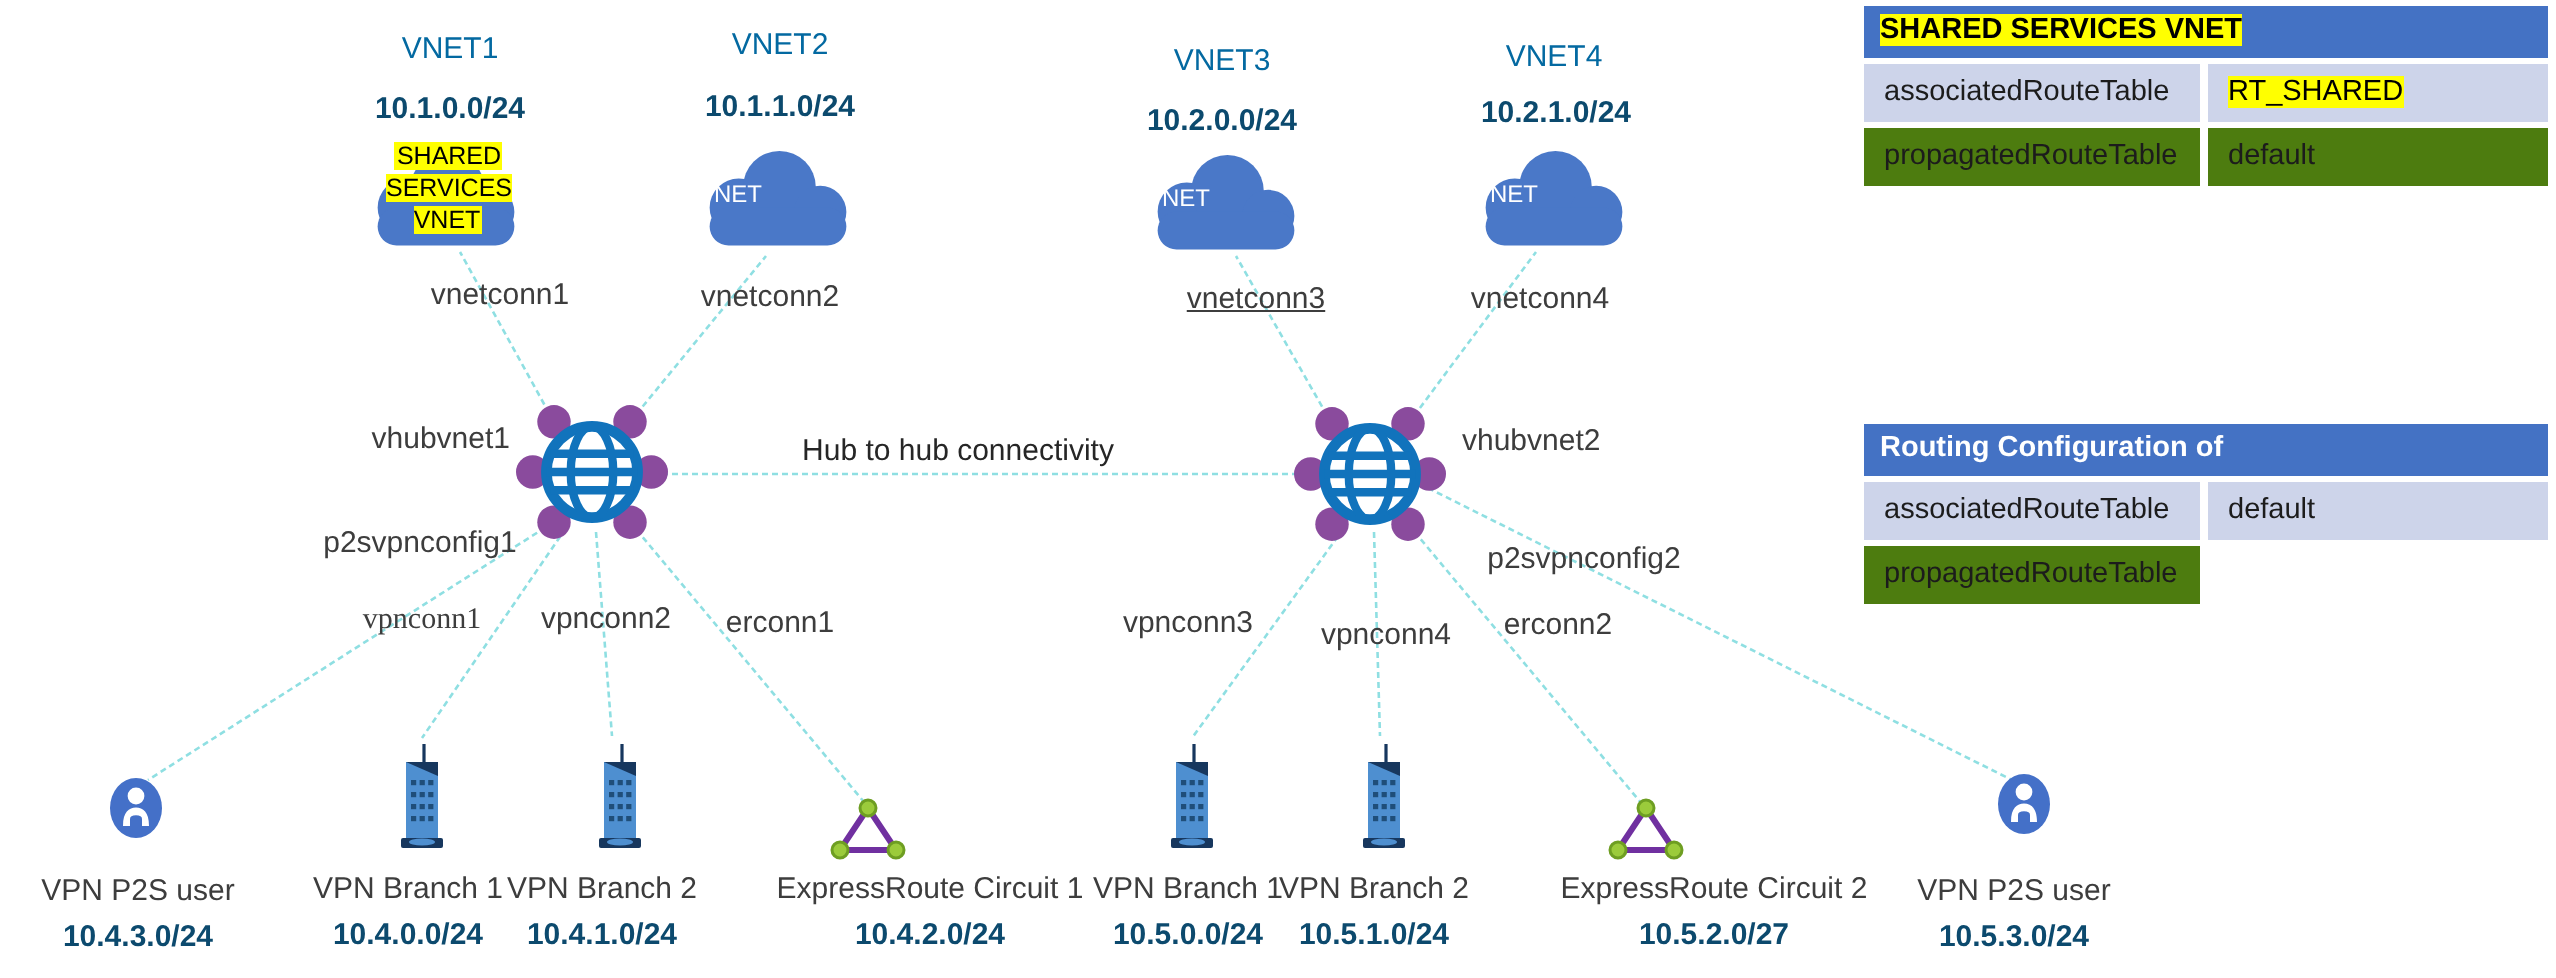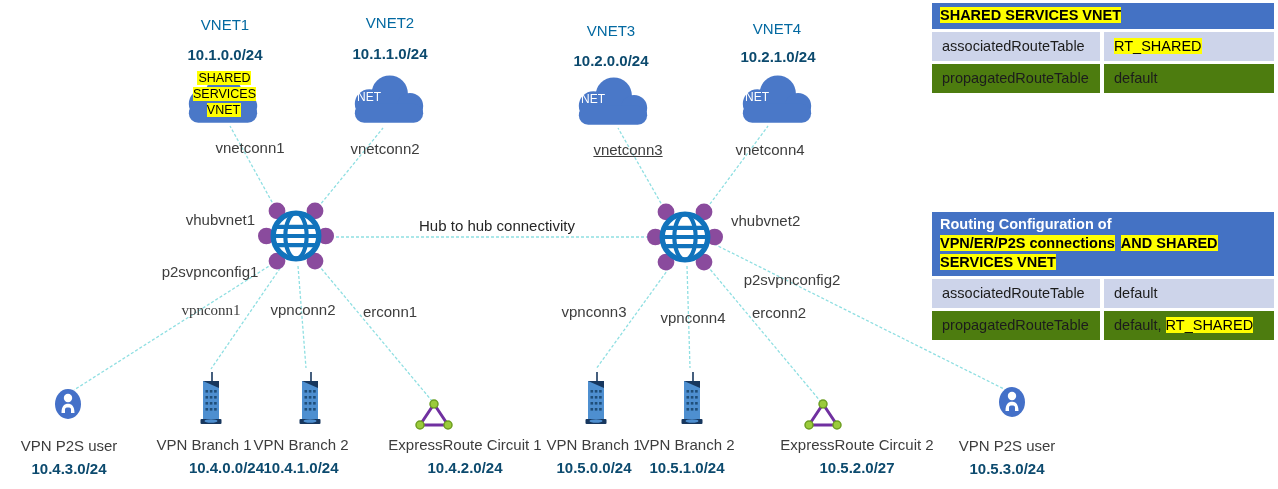"Hub to hub connectivity" div.lbl { left: 397px -> 379px }
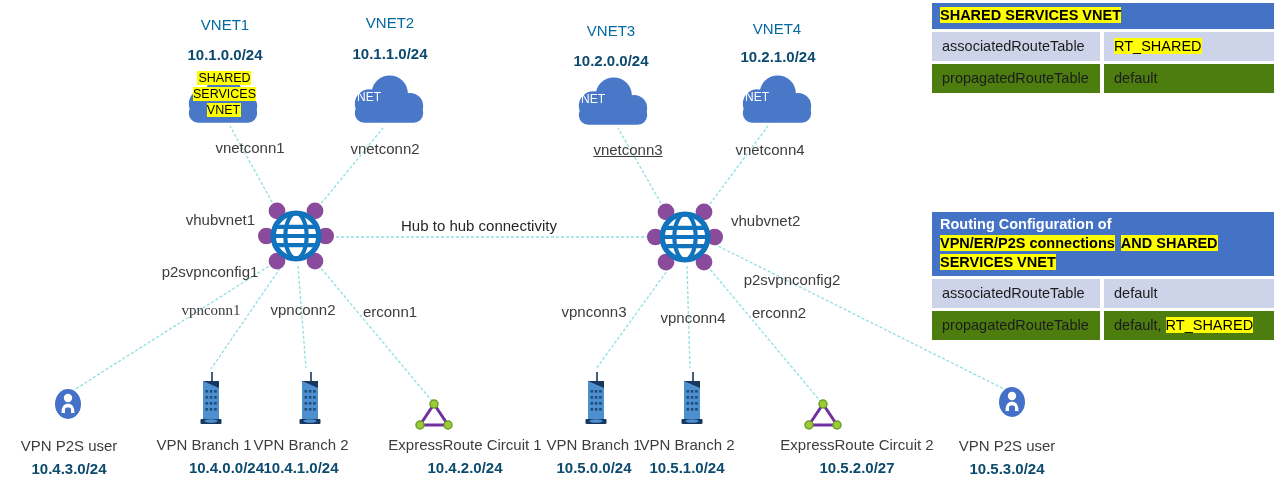"VPN/ER/P2S connections AND SHARED" div { html: <div><span>VPN/ER/P2S connections</span><span>AND SHARED SERVICES VNET</span></div> -> none }
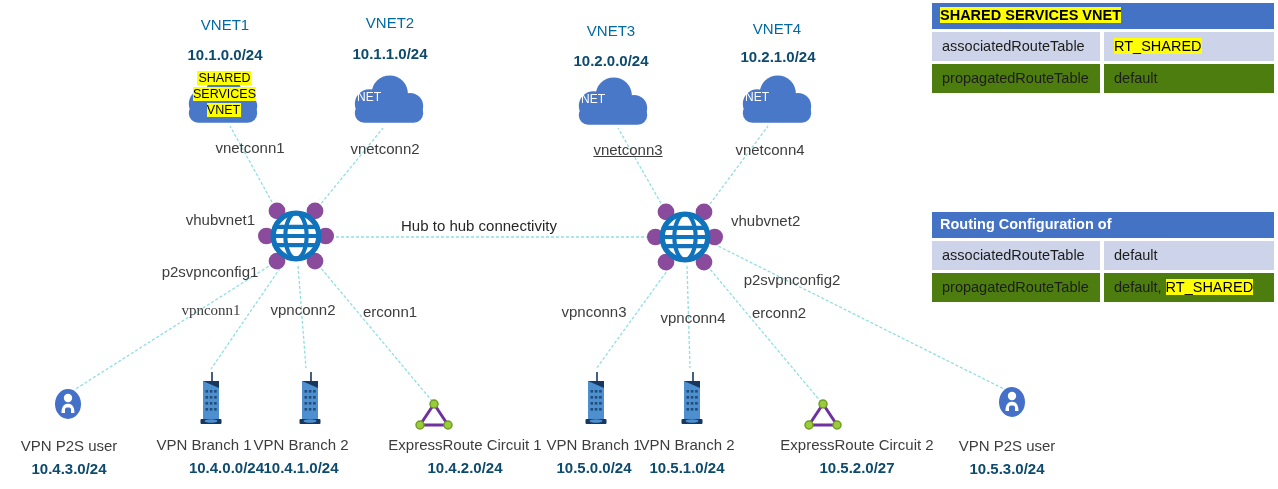"default, RT_SHARED" div.rt-cell { html: <div><span>default, </span><span>RT_SHARED</span></div> -> none }
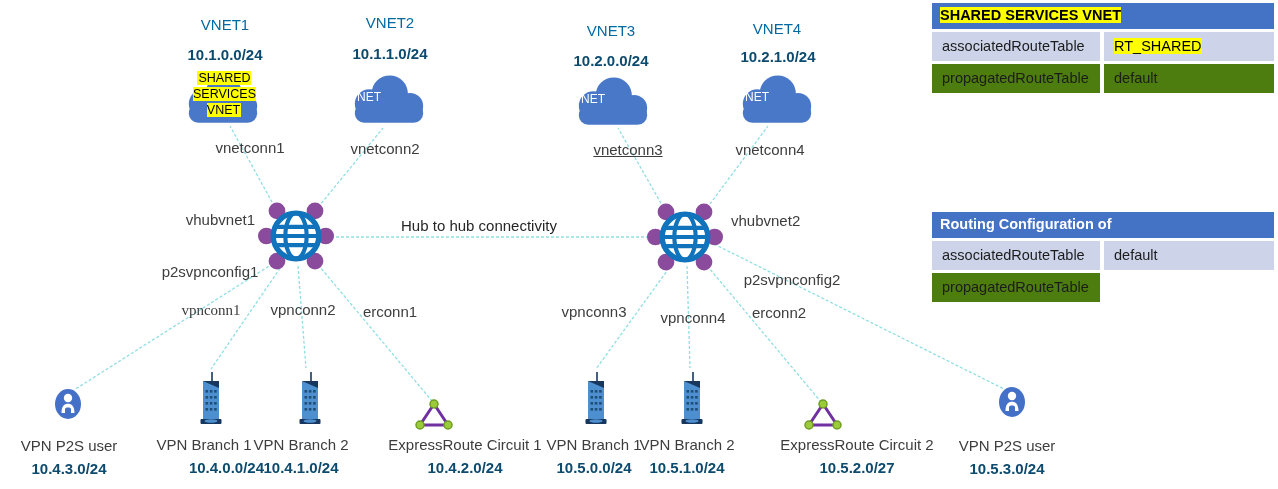"10.4.0.0/24" div.lbl { text-align: right -> none }
